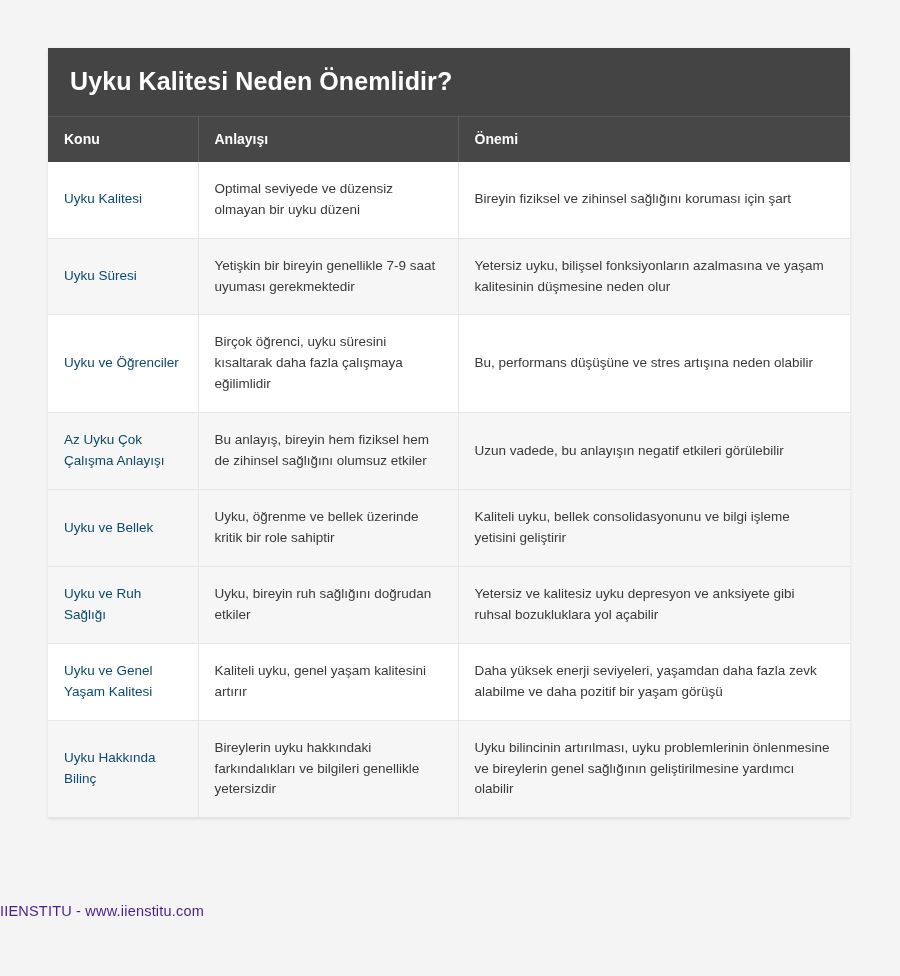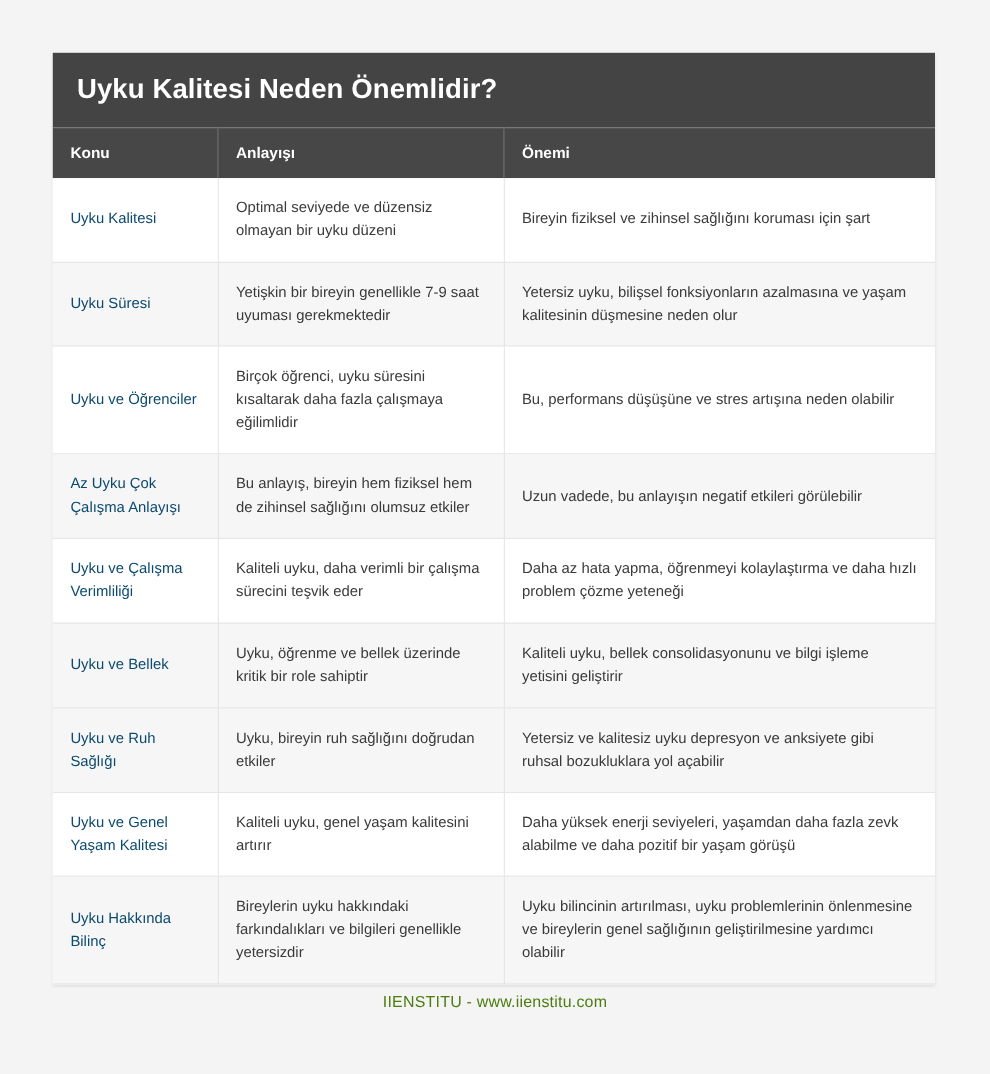"Uyku ve Çalışma Verimliliği" tr.row-odd { html: <tr> <td>Uyku ve Çalışma Verimliliği</td> <td>Kaliteli uyku, daha verimli bir çalışma sürecini teşvik eder</td> <td>Daha az hata yapma, öğrenmeyi kolaylaştırma ve daha hızlı problem çözme yeteneği</td> </tr> -> none }
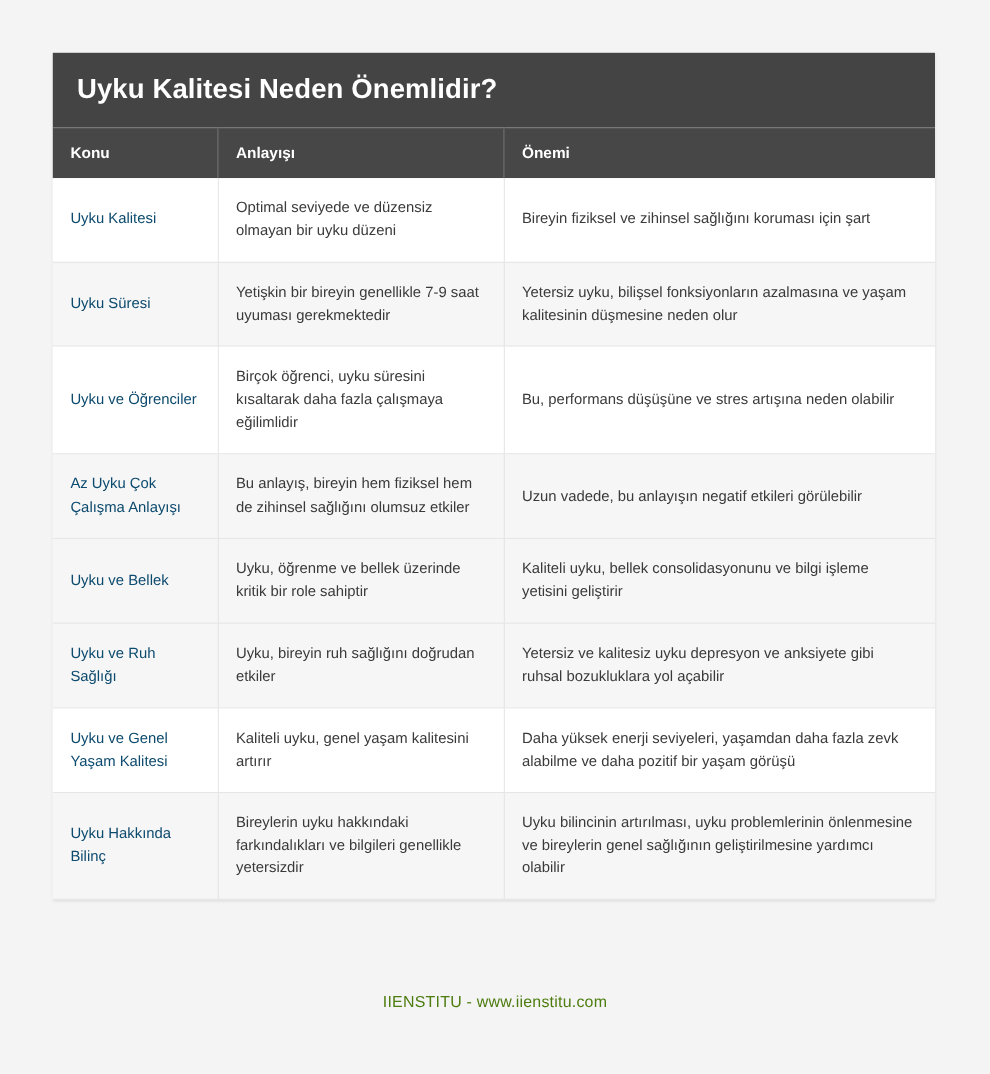"IIENSTITU - www.iienstitu.com" .footer { color: #4d7c0f -> #4c1d95; text-align: center -> left }
